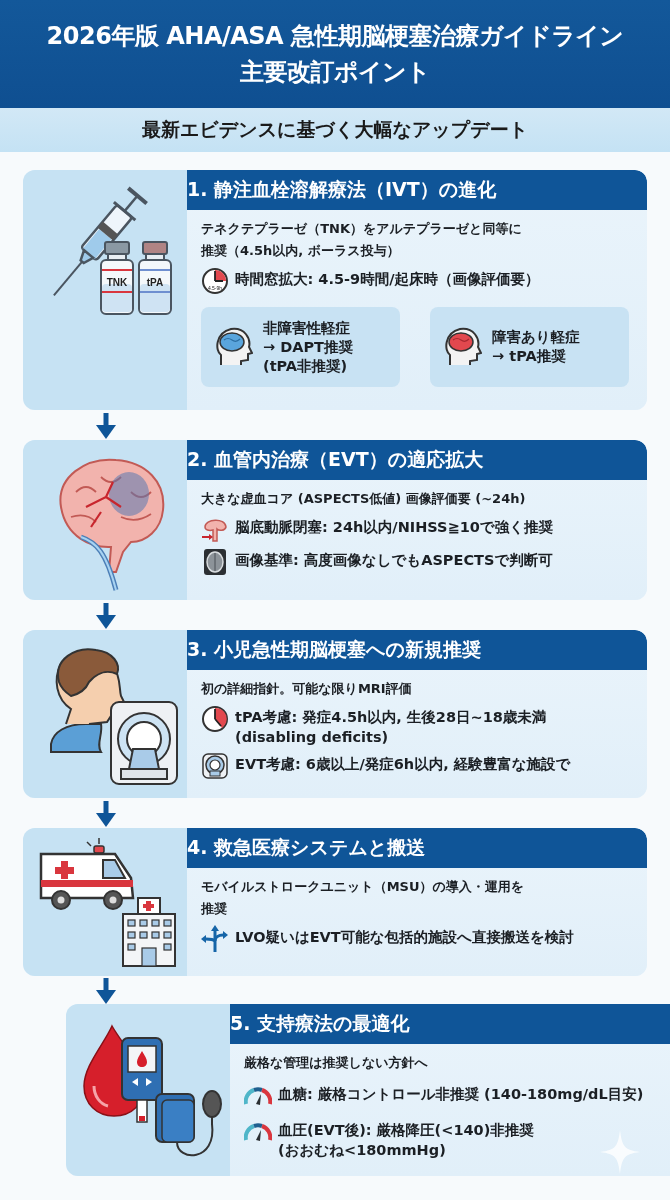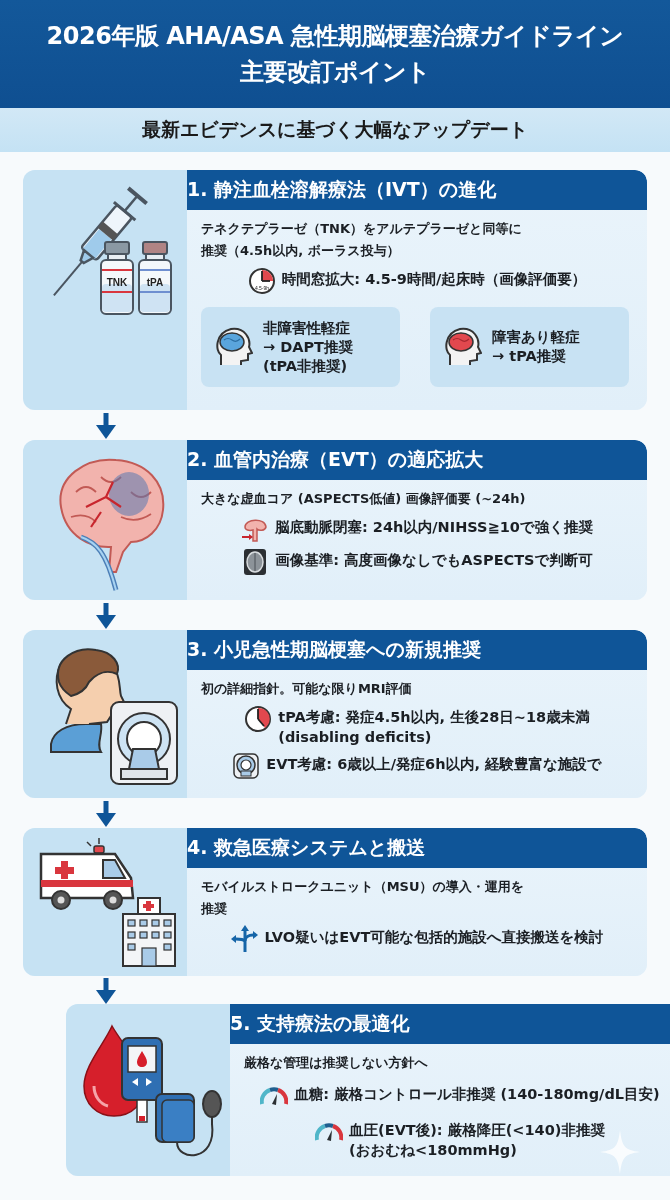"時間窓拡大: 4.5-9時間/起床時（画像評価要）" .row { justify-content: center -> none }
